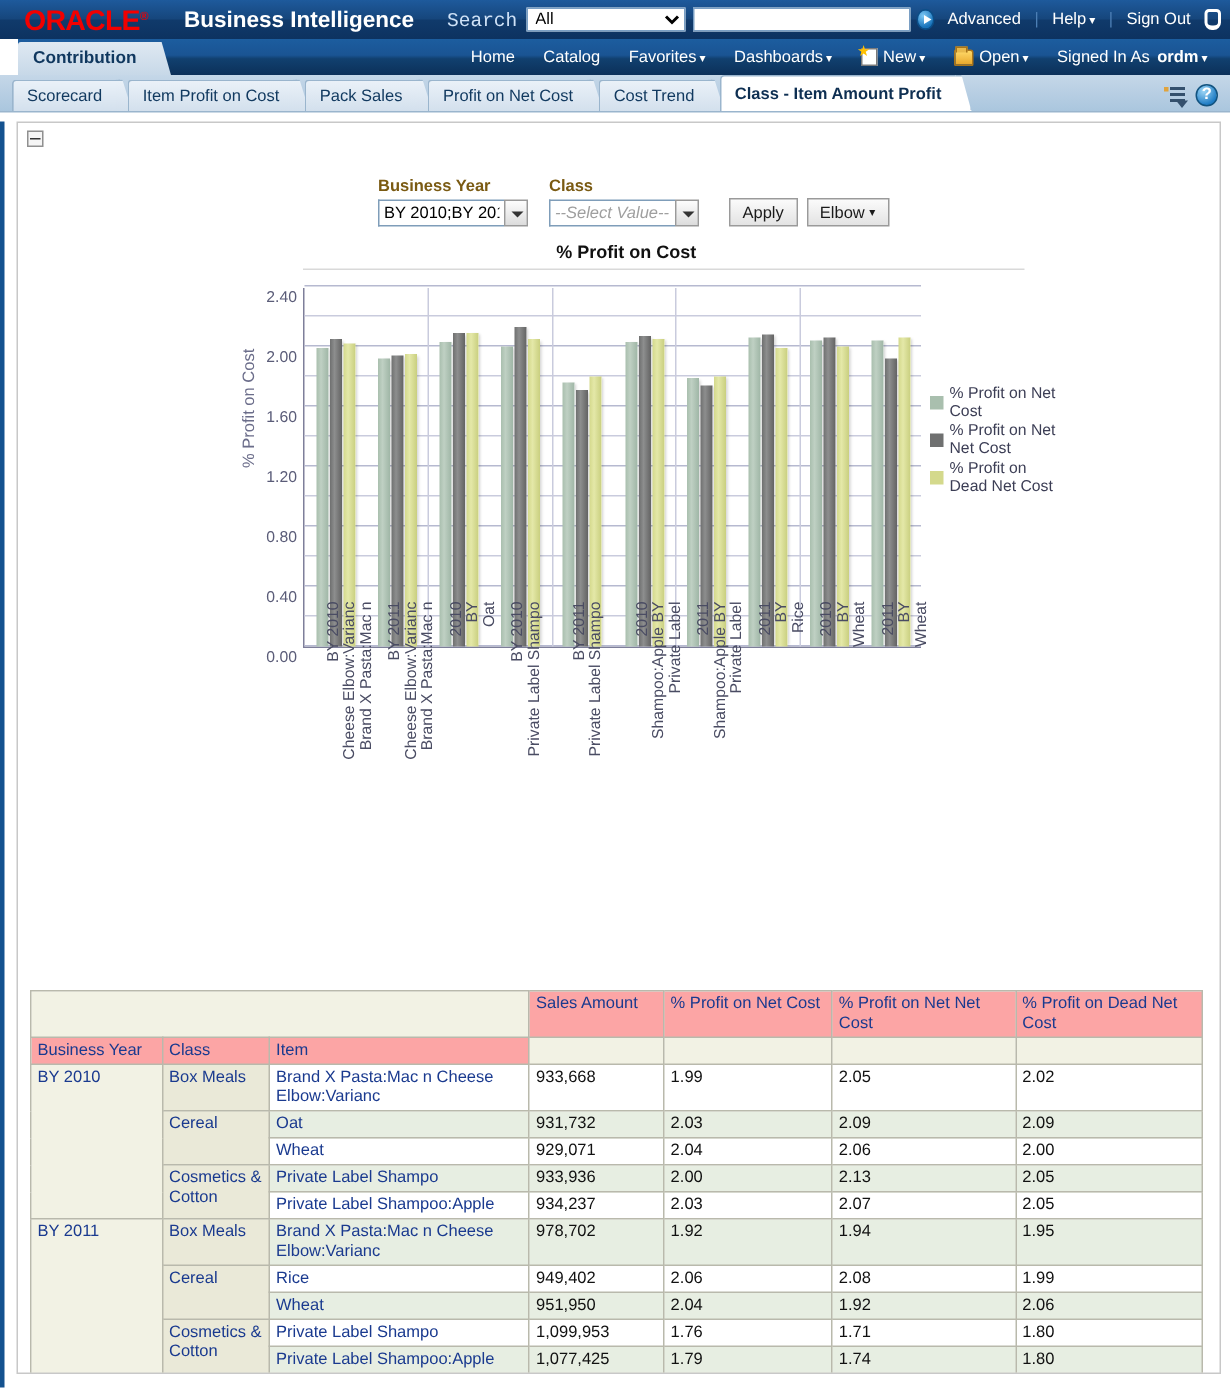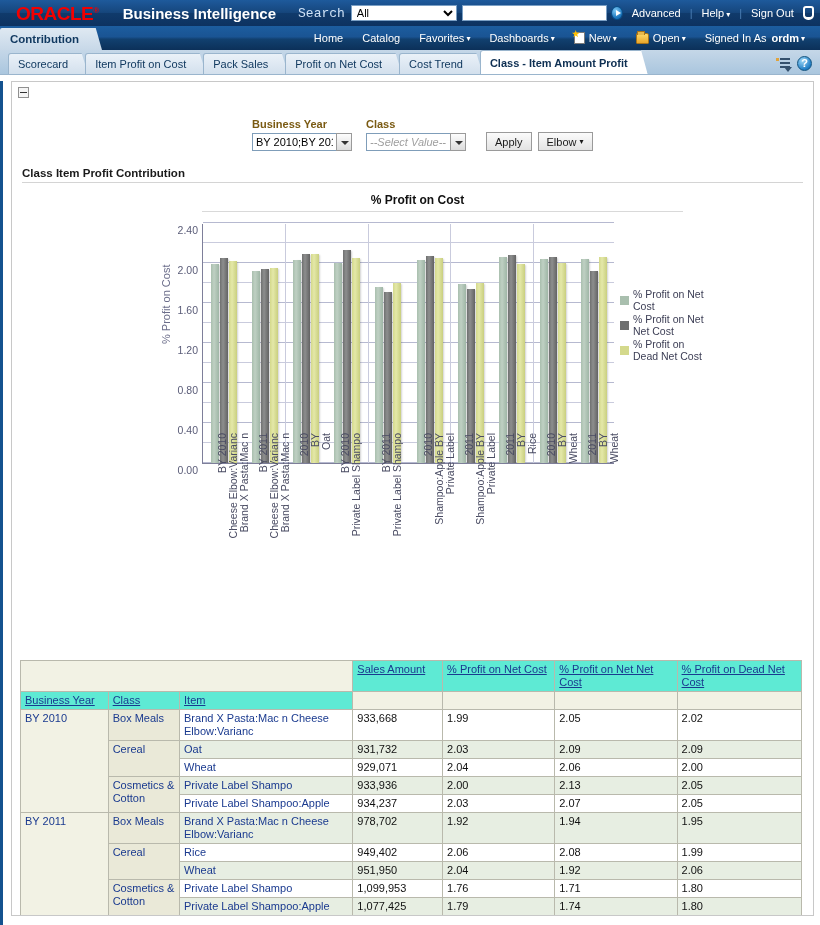"Contribution" .navbar { margin-left: none -> 12px }
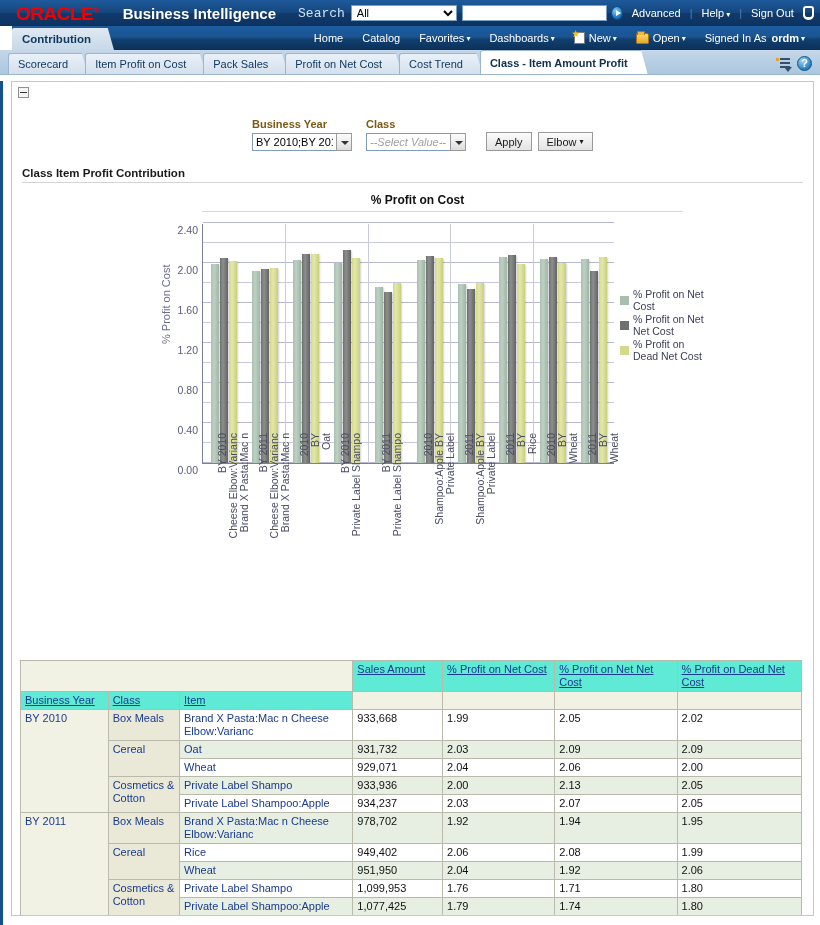"Class Item Profit Contribution" div.report-title { html: <div>Class Item Profit Contribution</div> -> none }
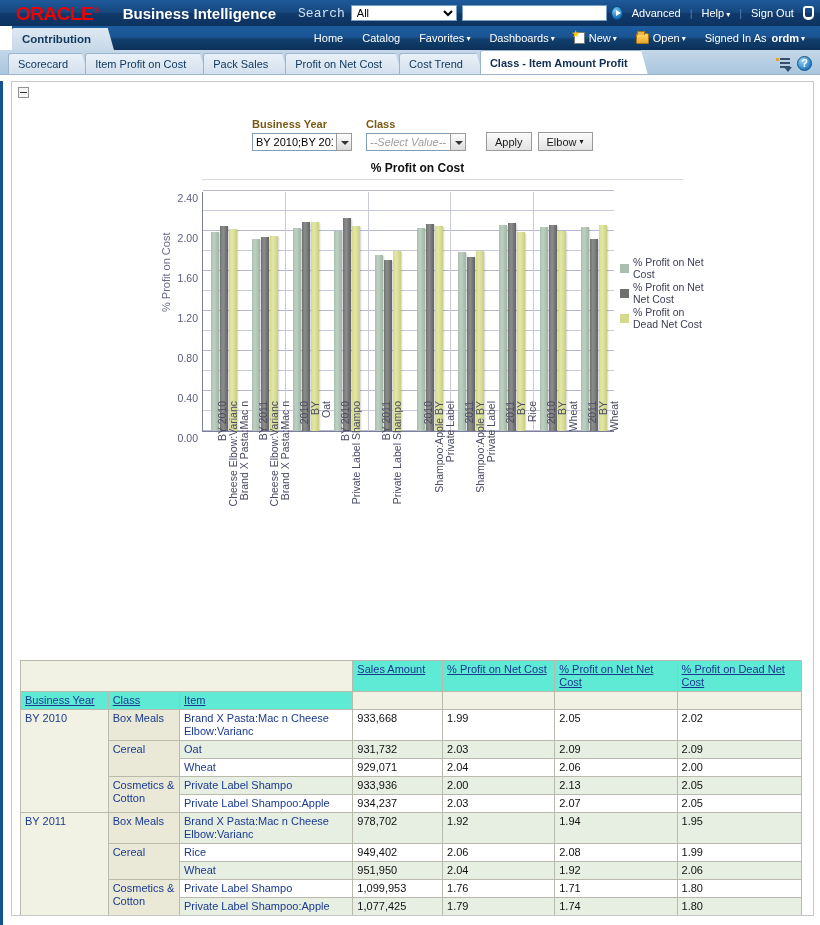"Sales Amount" .hdr-cell { background: #5eead4 -> #fca5a5; text-decoration: underline -> none }
